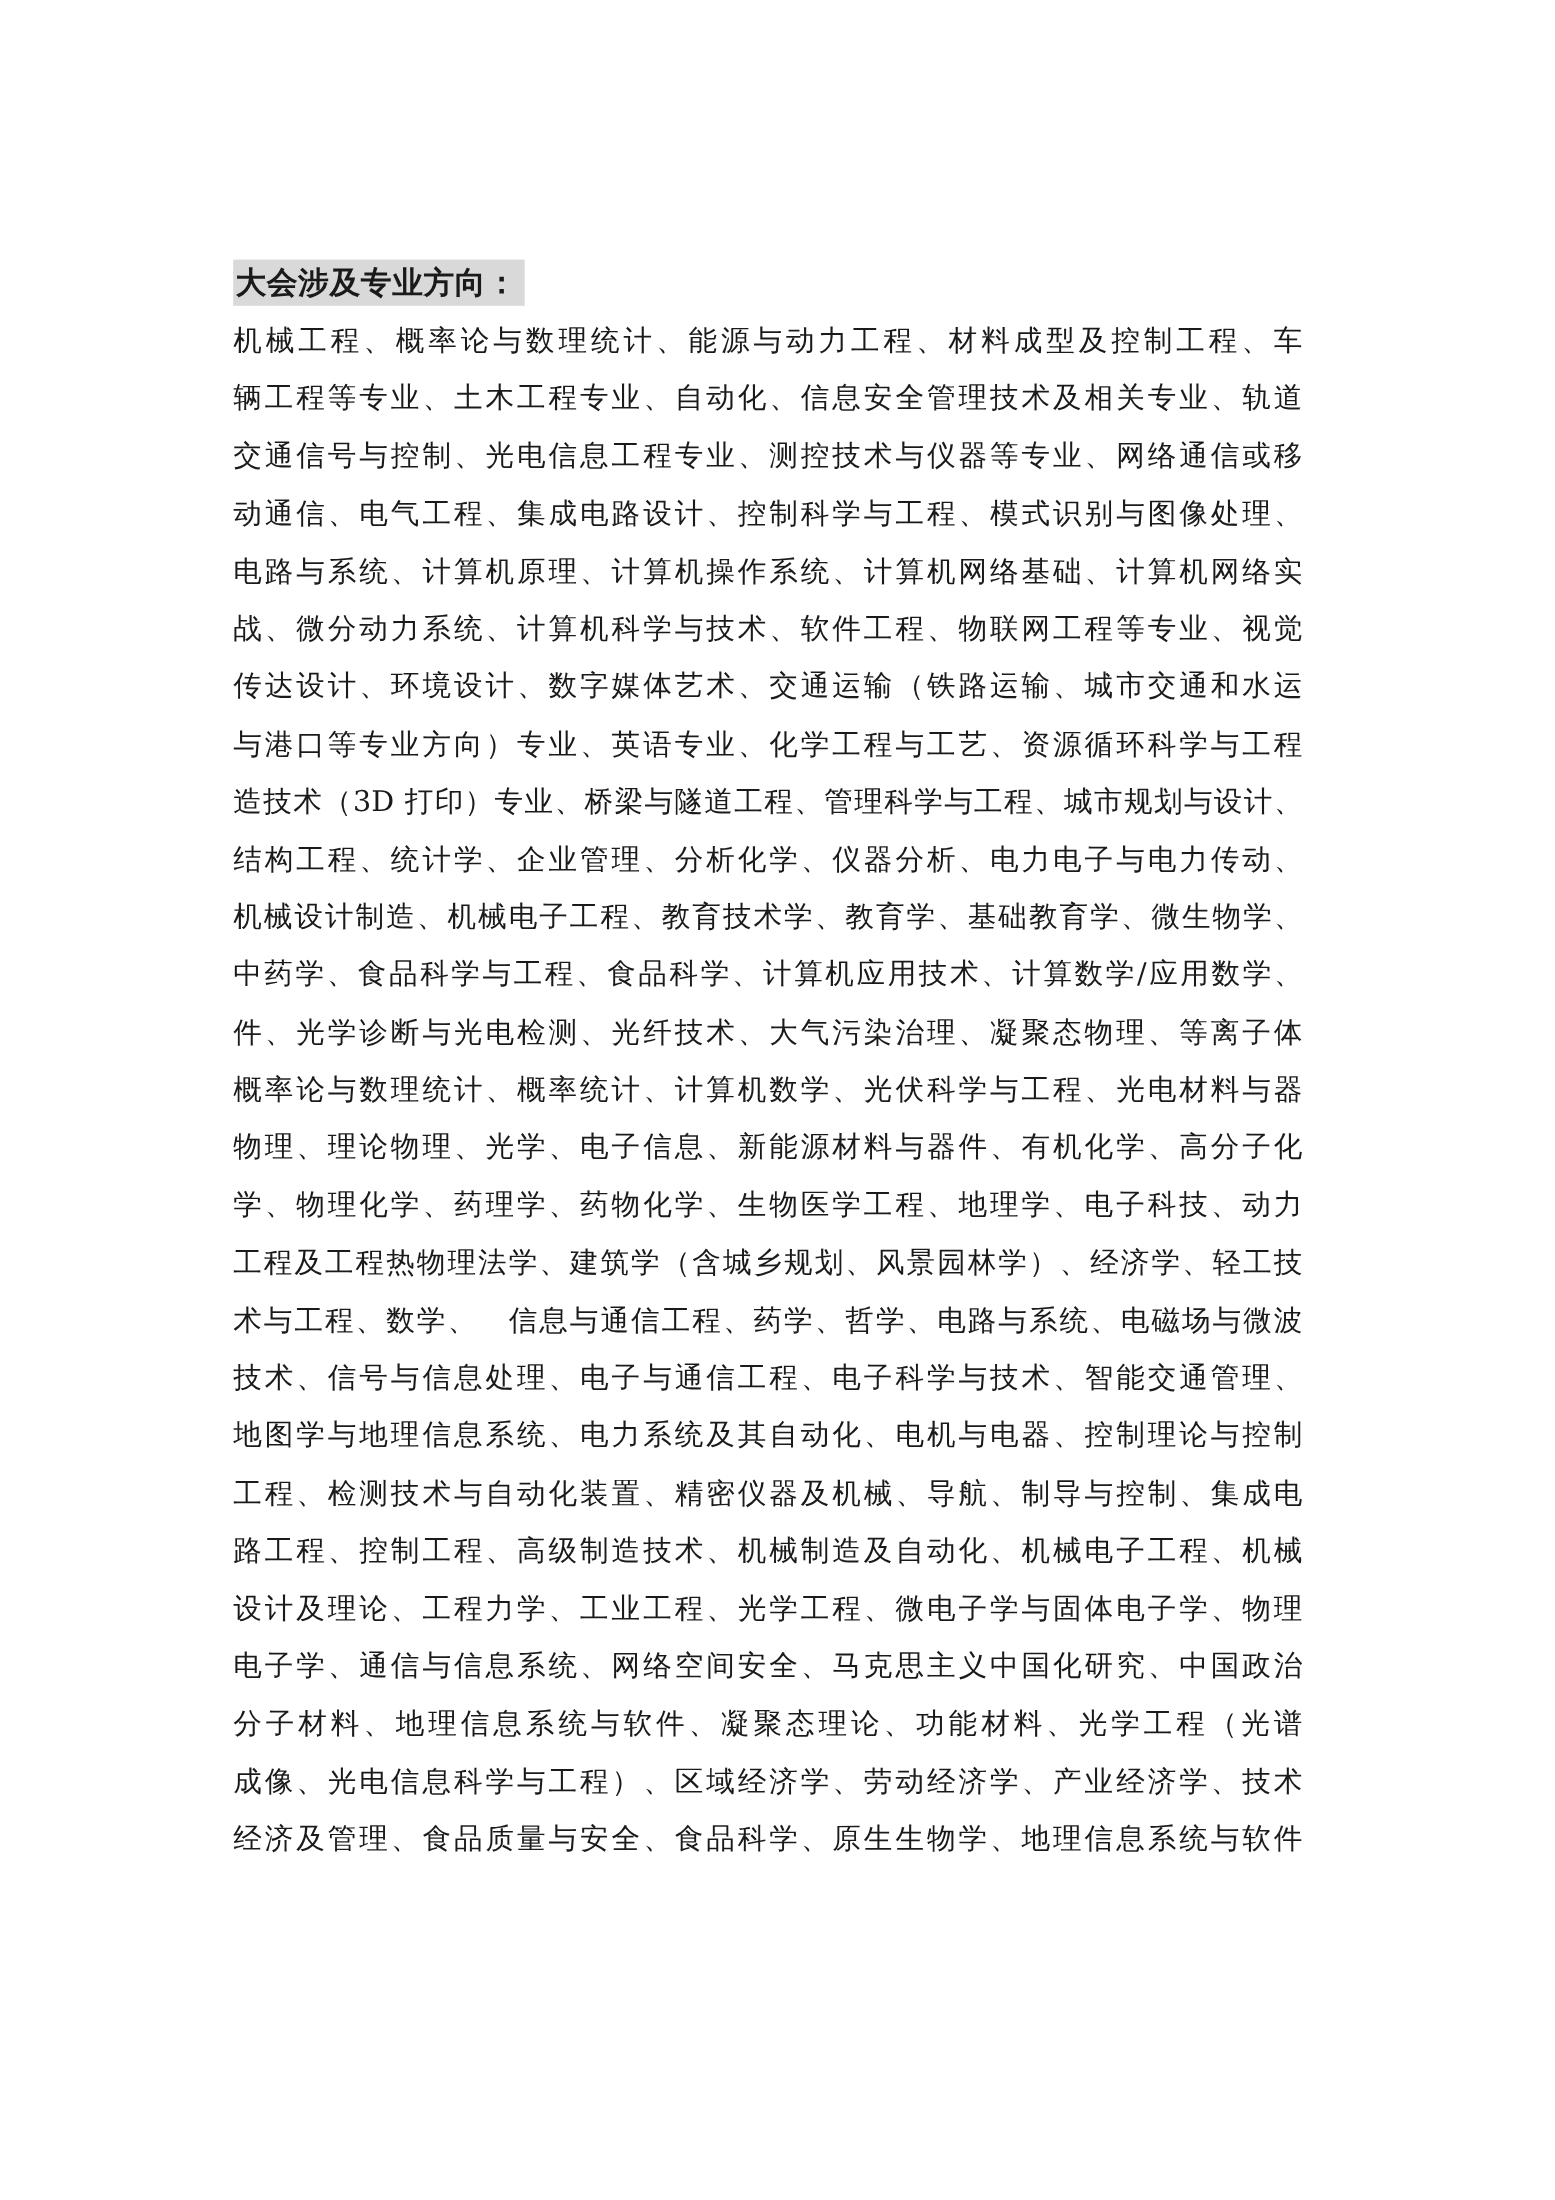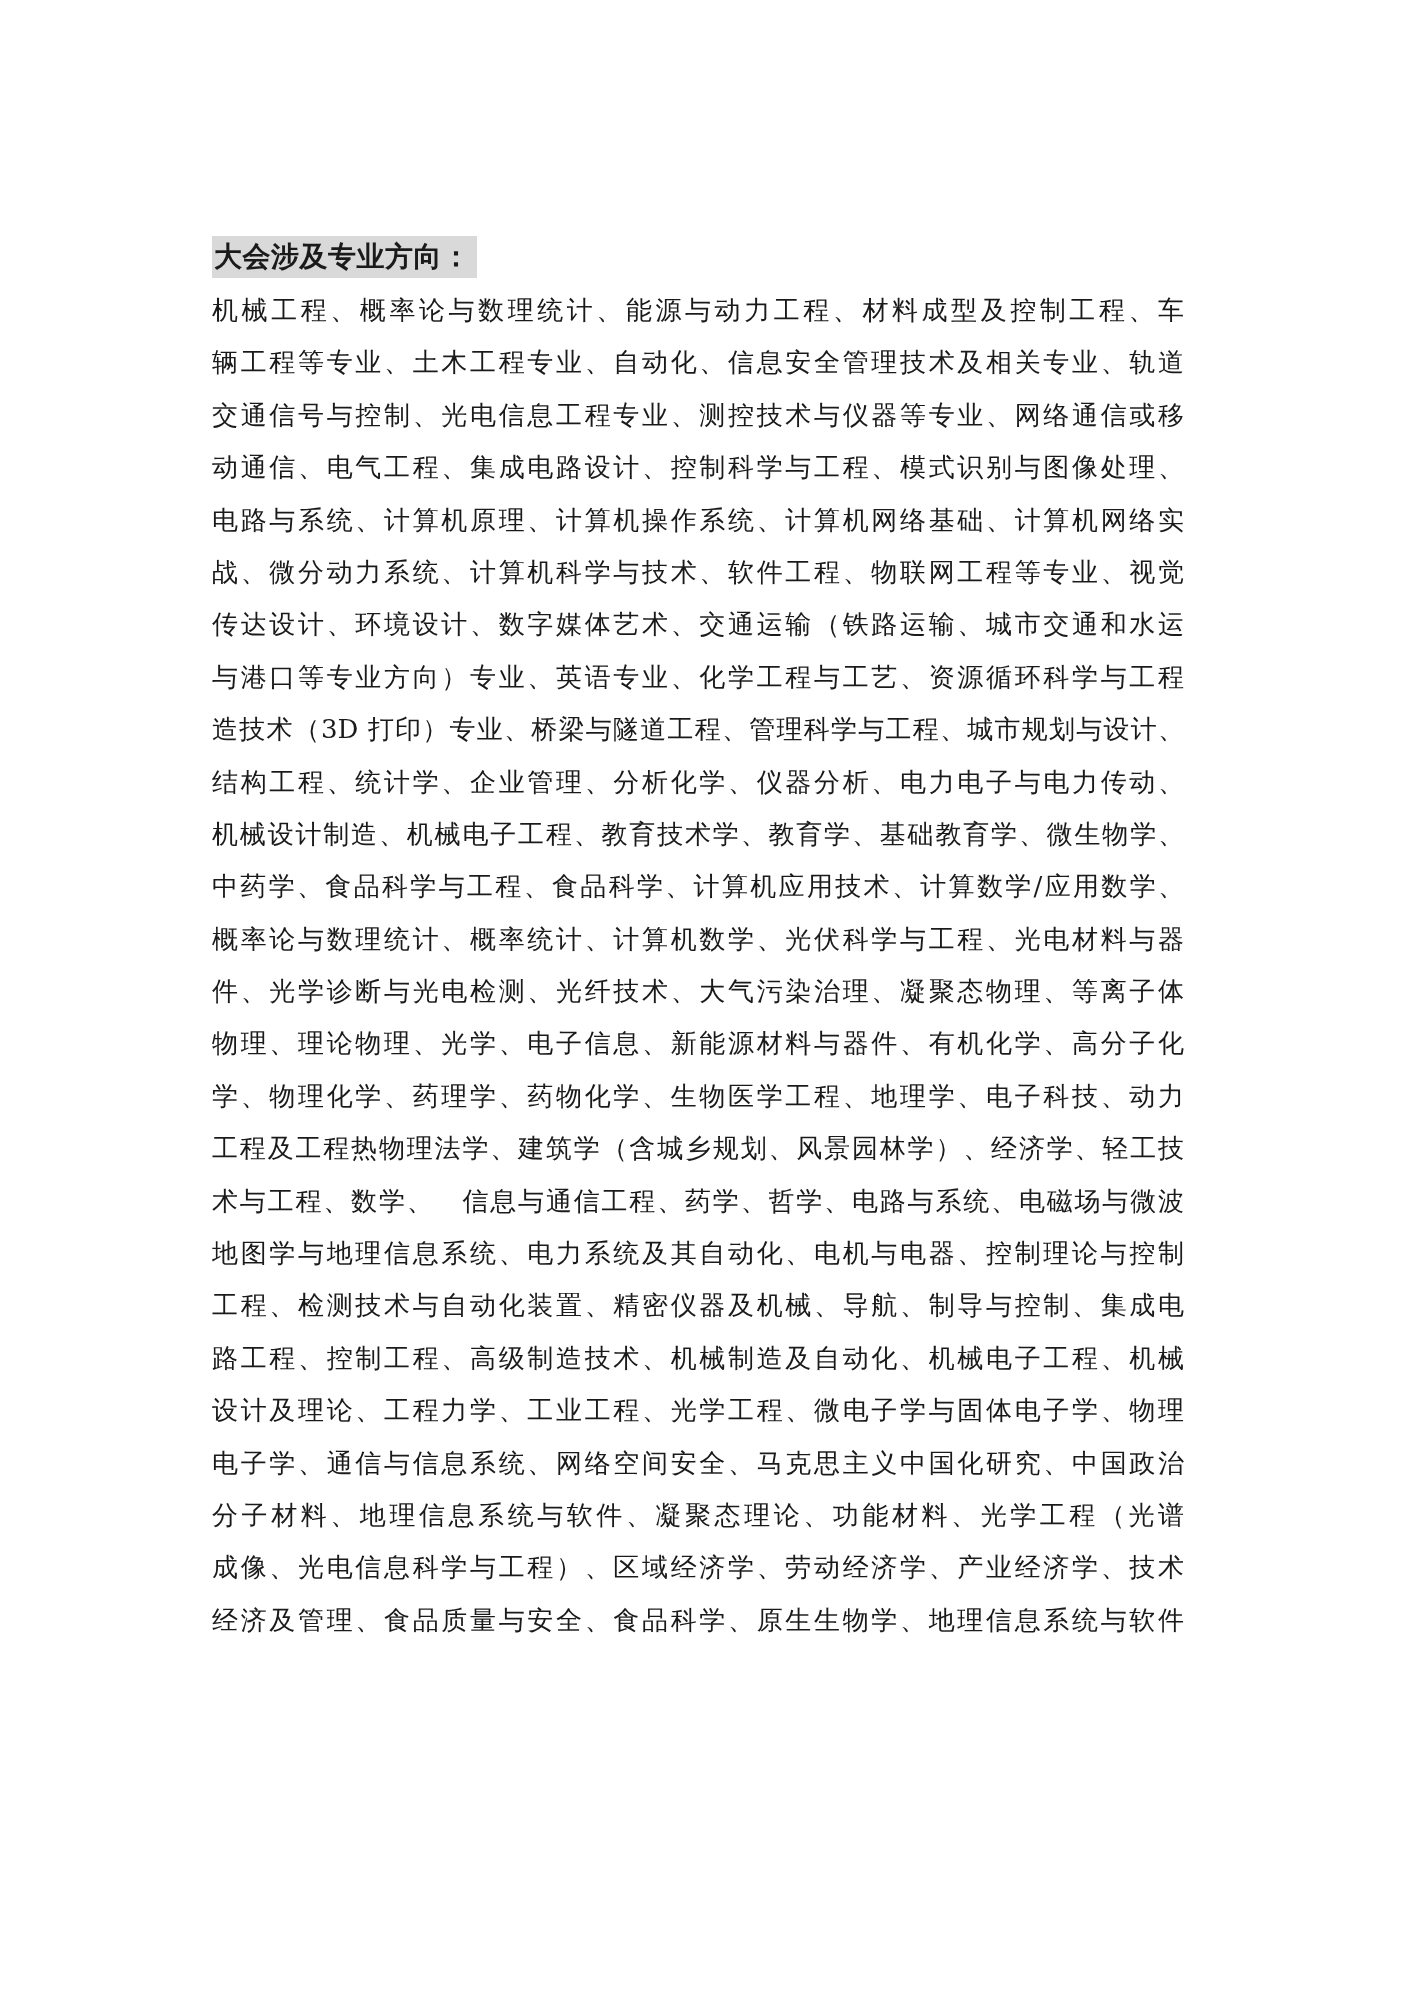"概率论与数理统计、概率统计、计算机数学、光伏科学与工程、光电材料与器" div.line { order: before "件、光学诊断与光电检测、光纤技术、大气污染治理、凝聚态物理、等离子体" -> after "件、光学诊断与光电检测、光纤技术、大气污染治理、凝聚态物理、等离子体" }
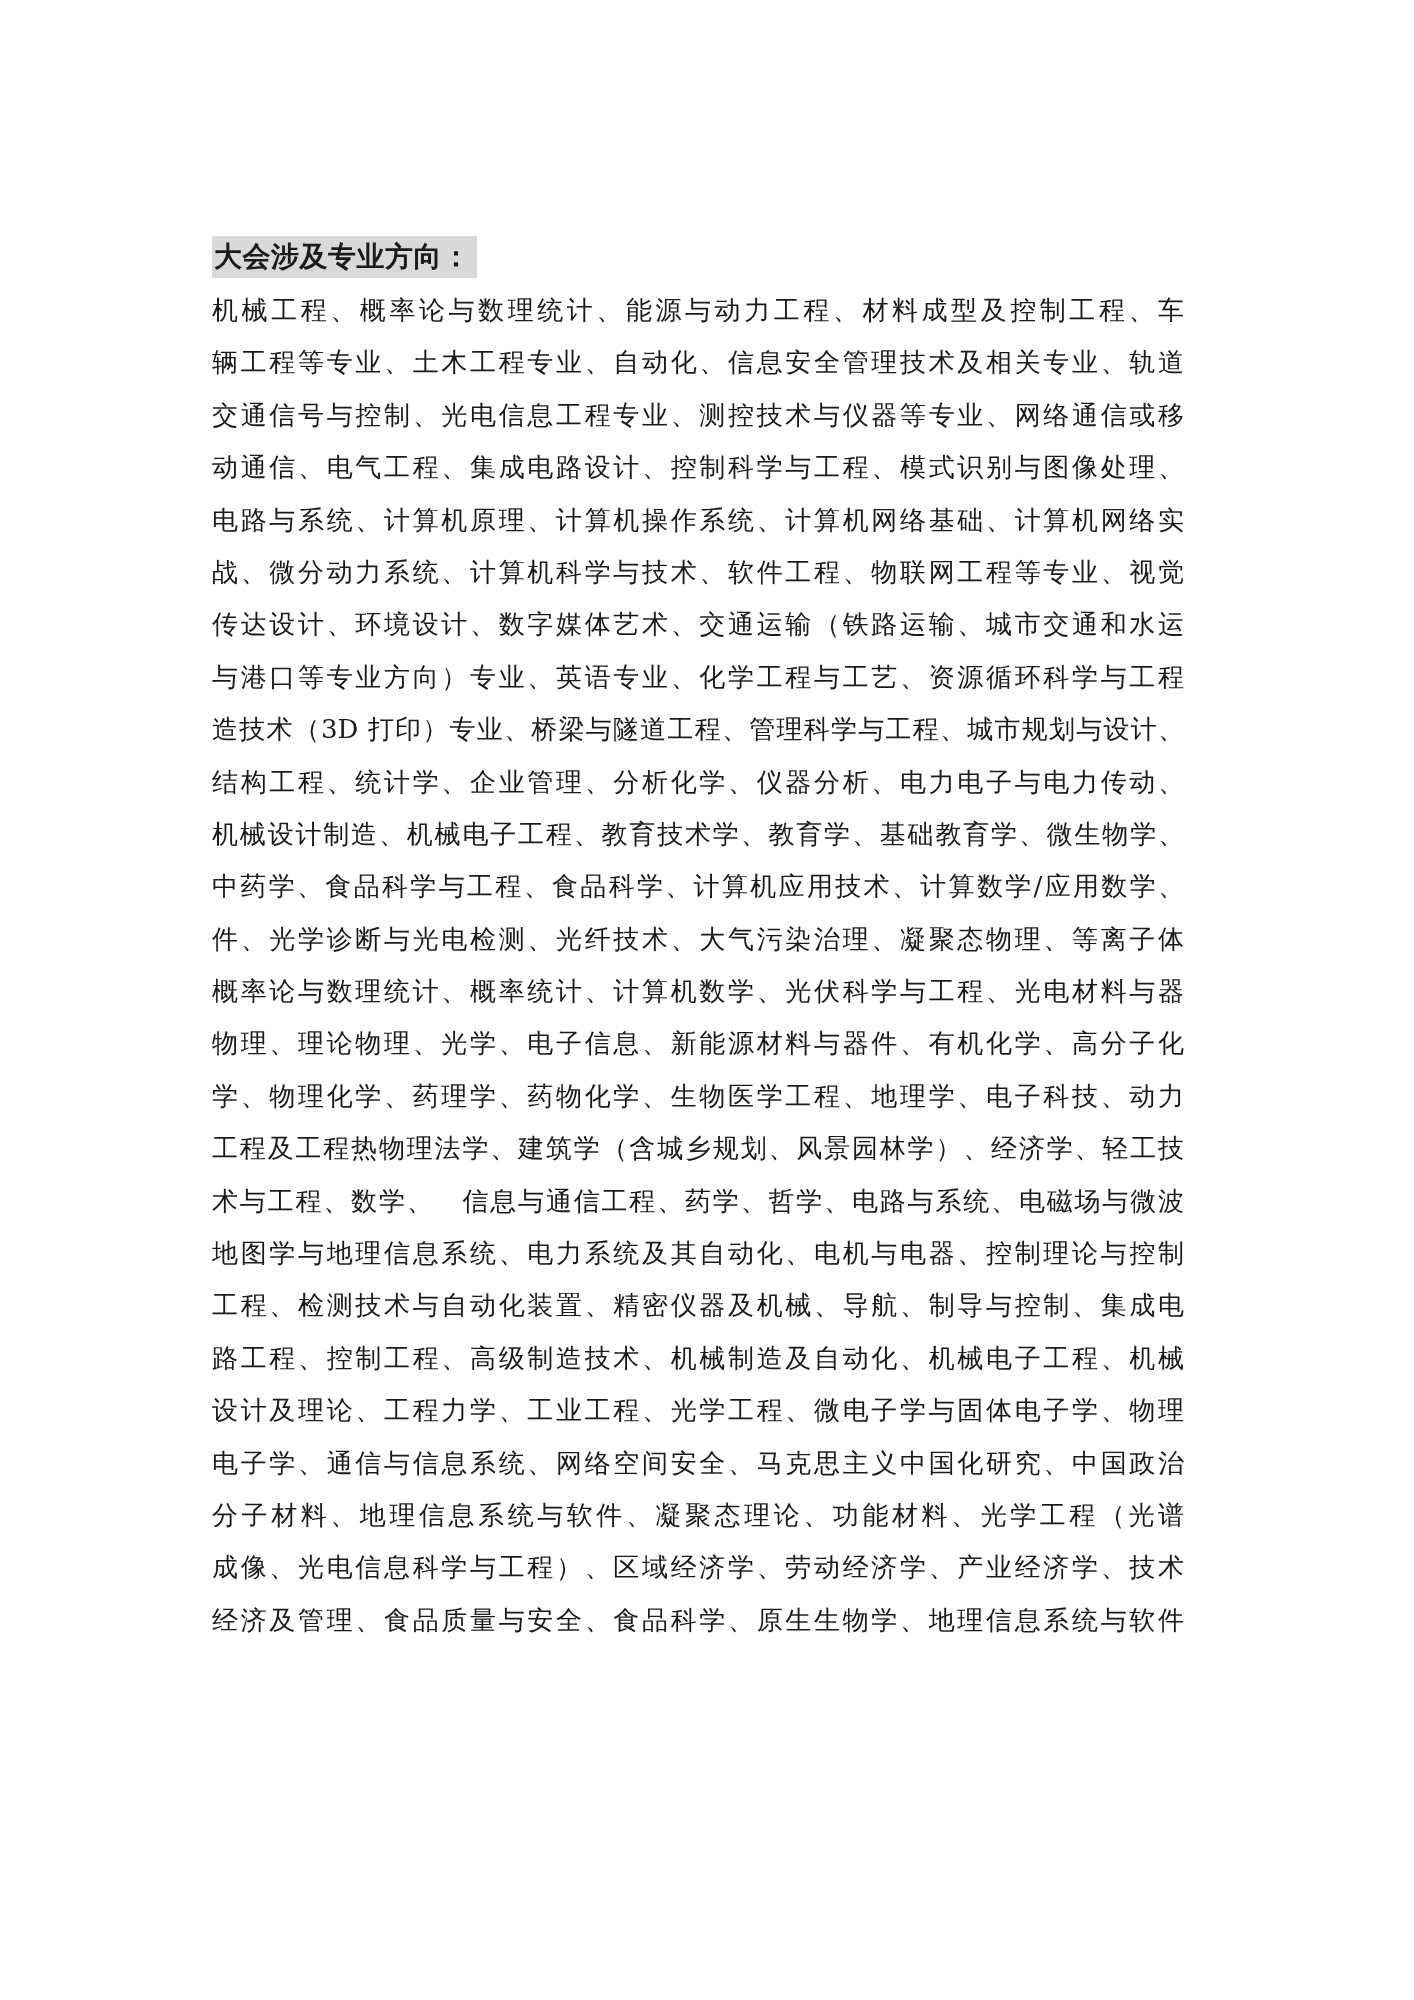"技术、信号与信息处理、电子与通信工程、电子科学与技术、智能交通管理、" div.line { html: none -> <div>技术、信号与信息处理、电子与通信工程、电子科学与技术、智能交通管理、</div> }
